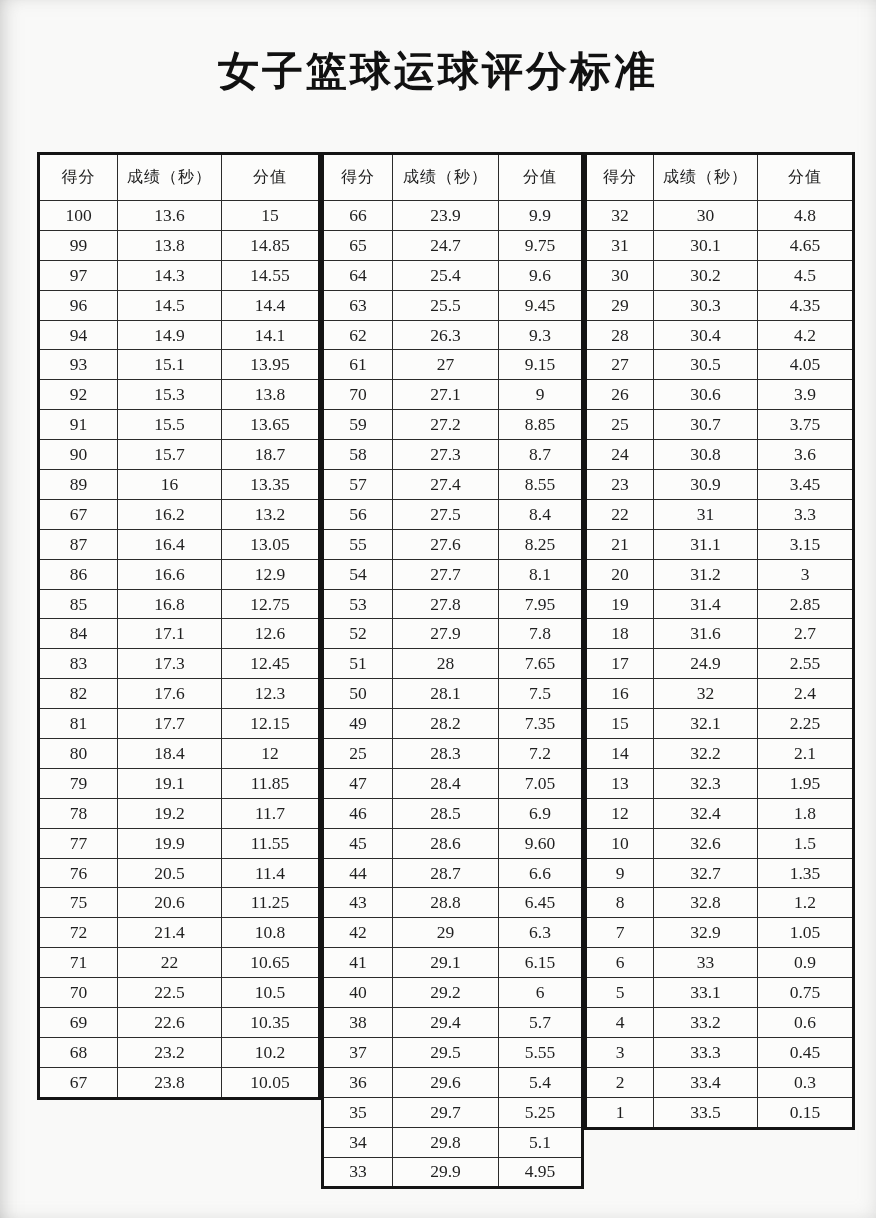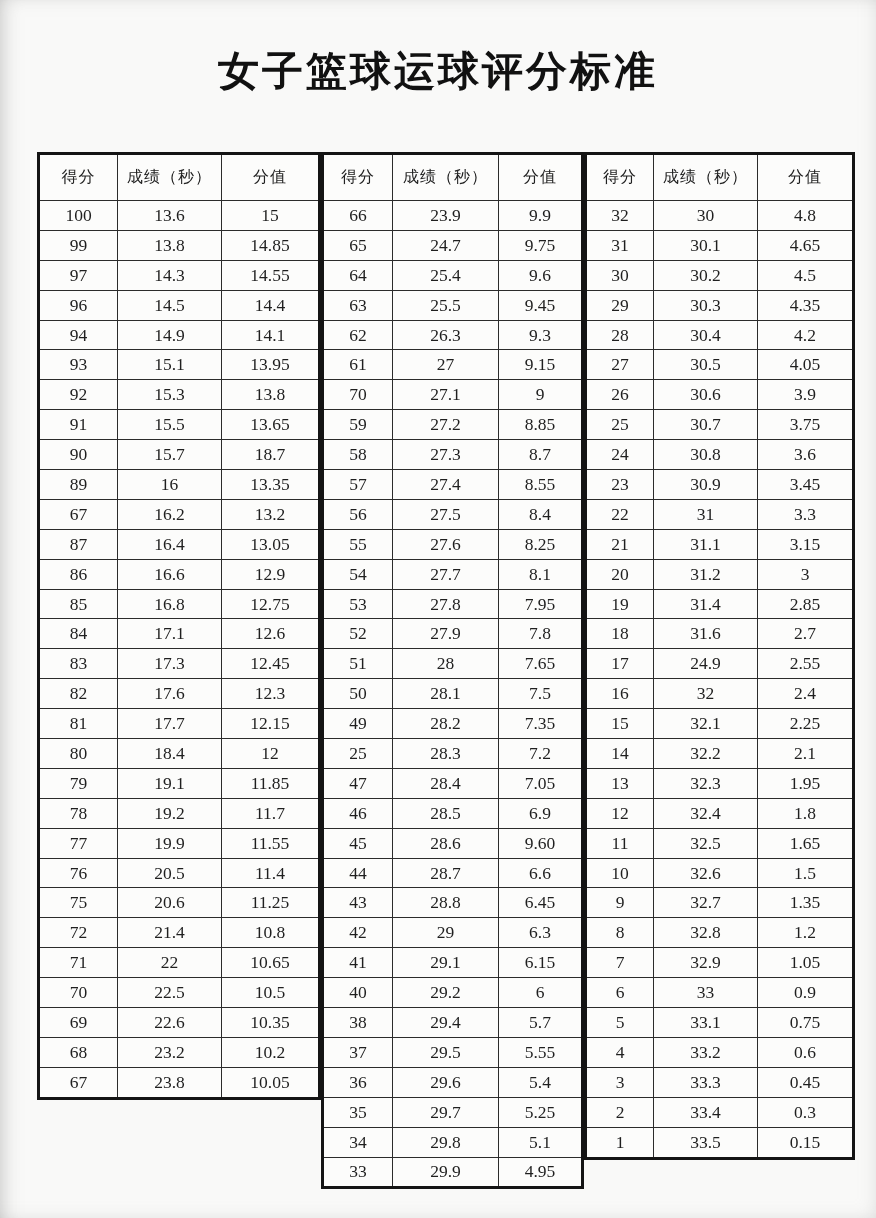"11" tr { html: <tr> <td>11</td> <td>32.5</td> <td>1.65</td> </tr> -> none }
